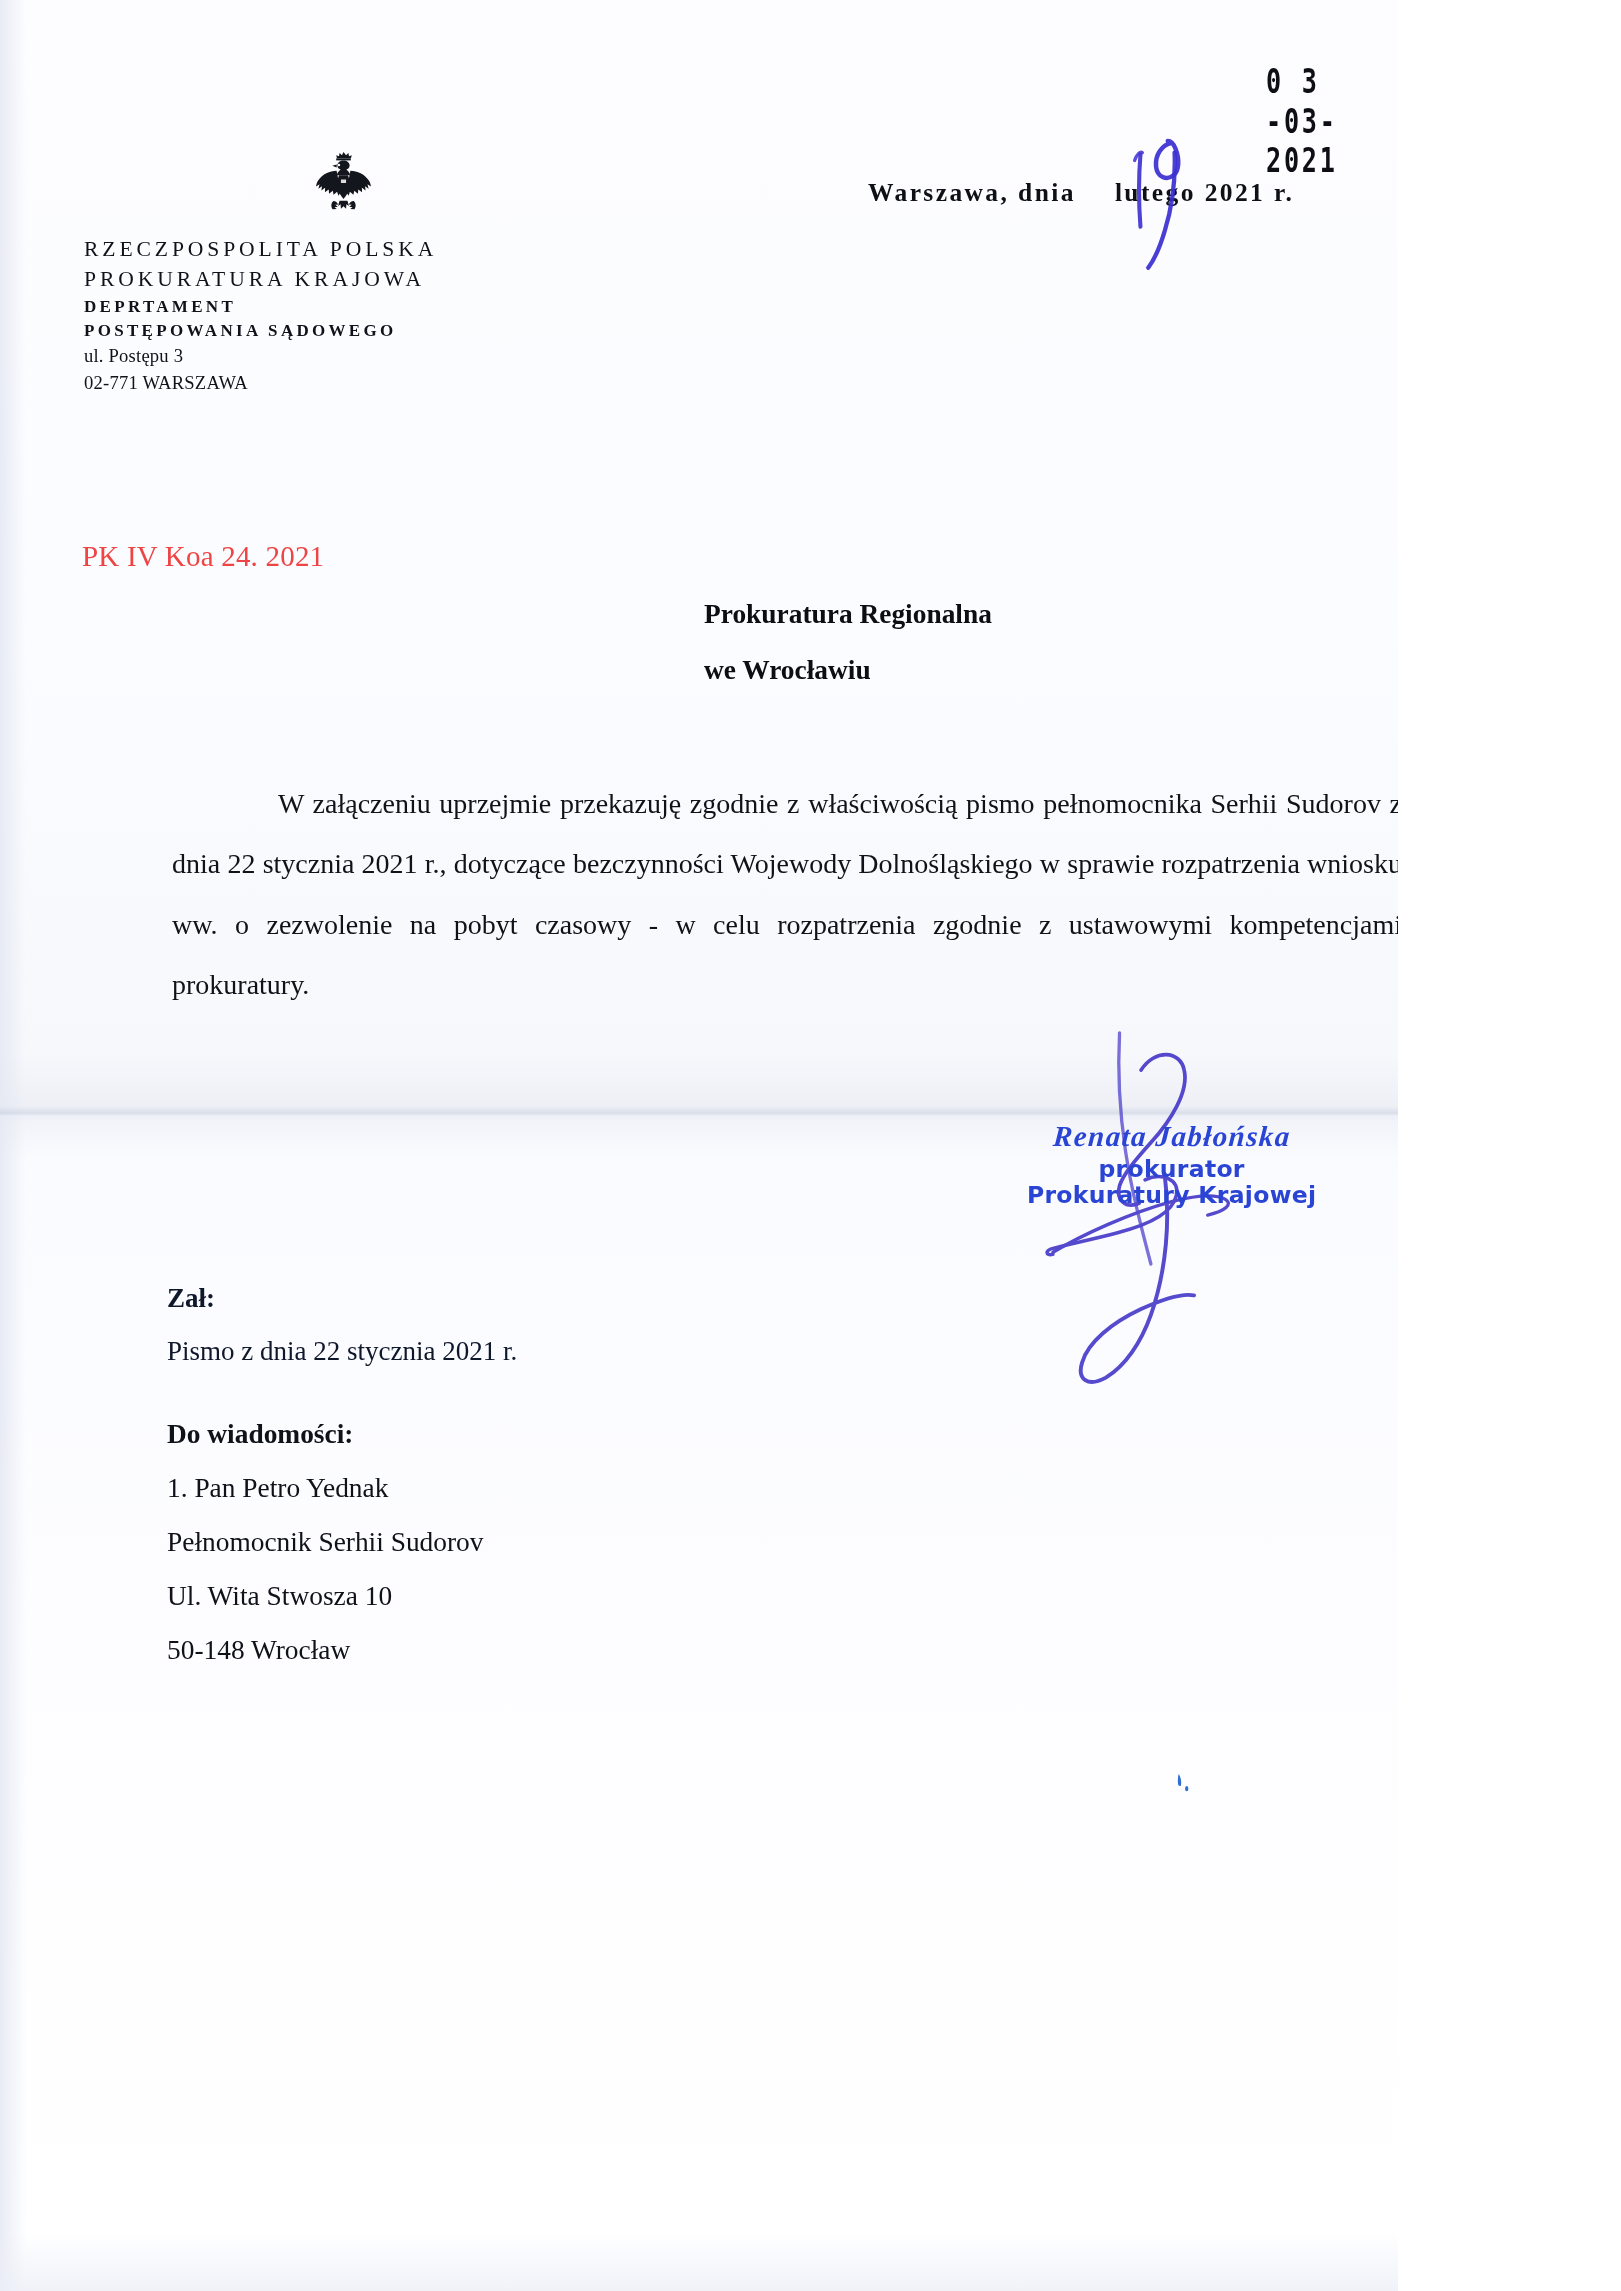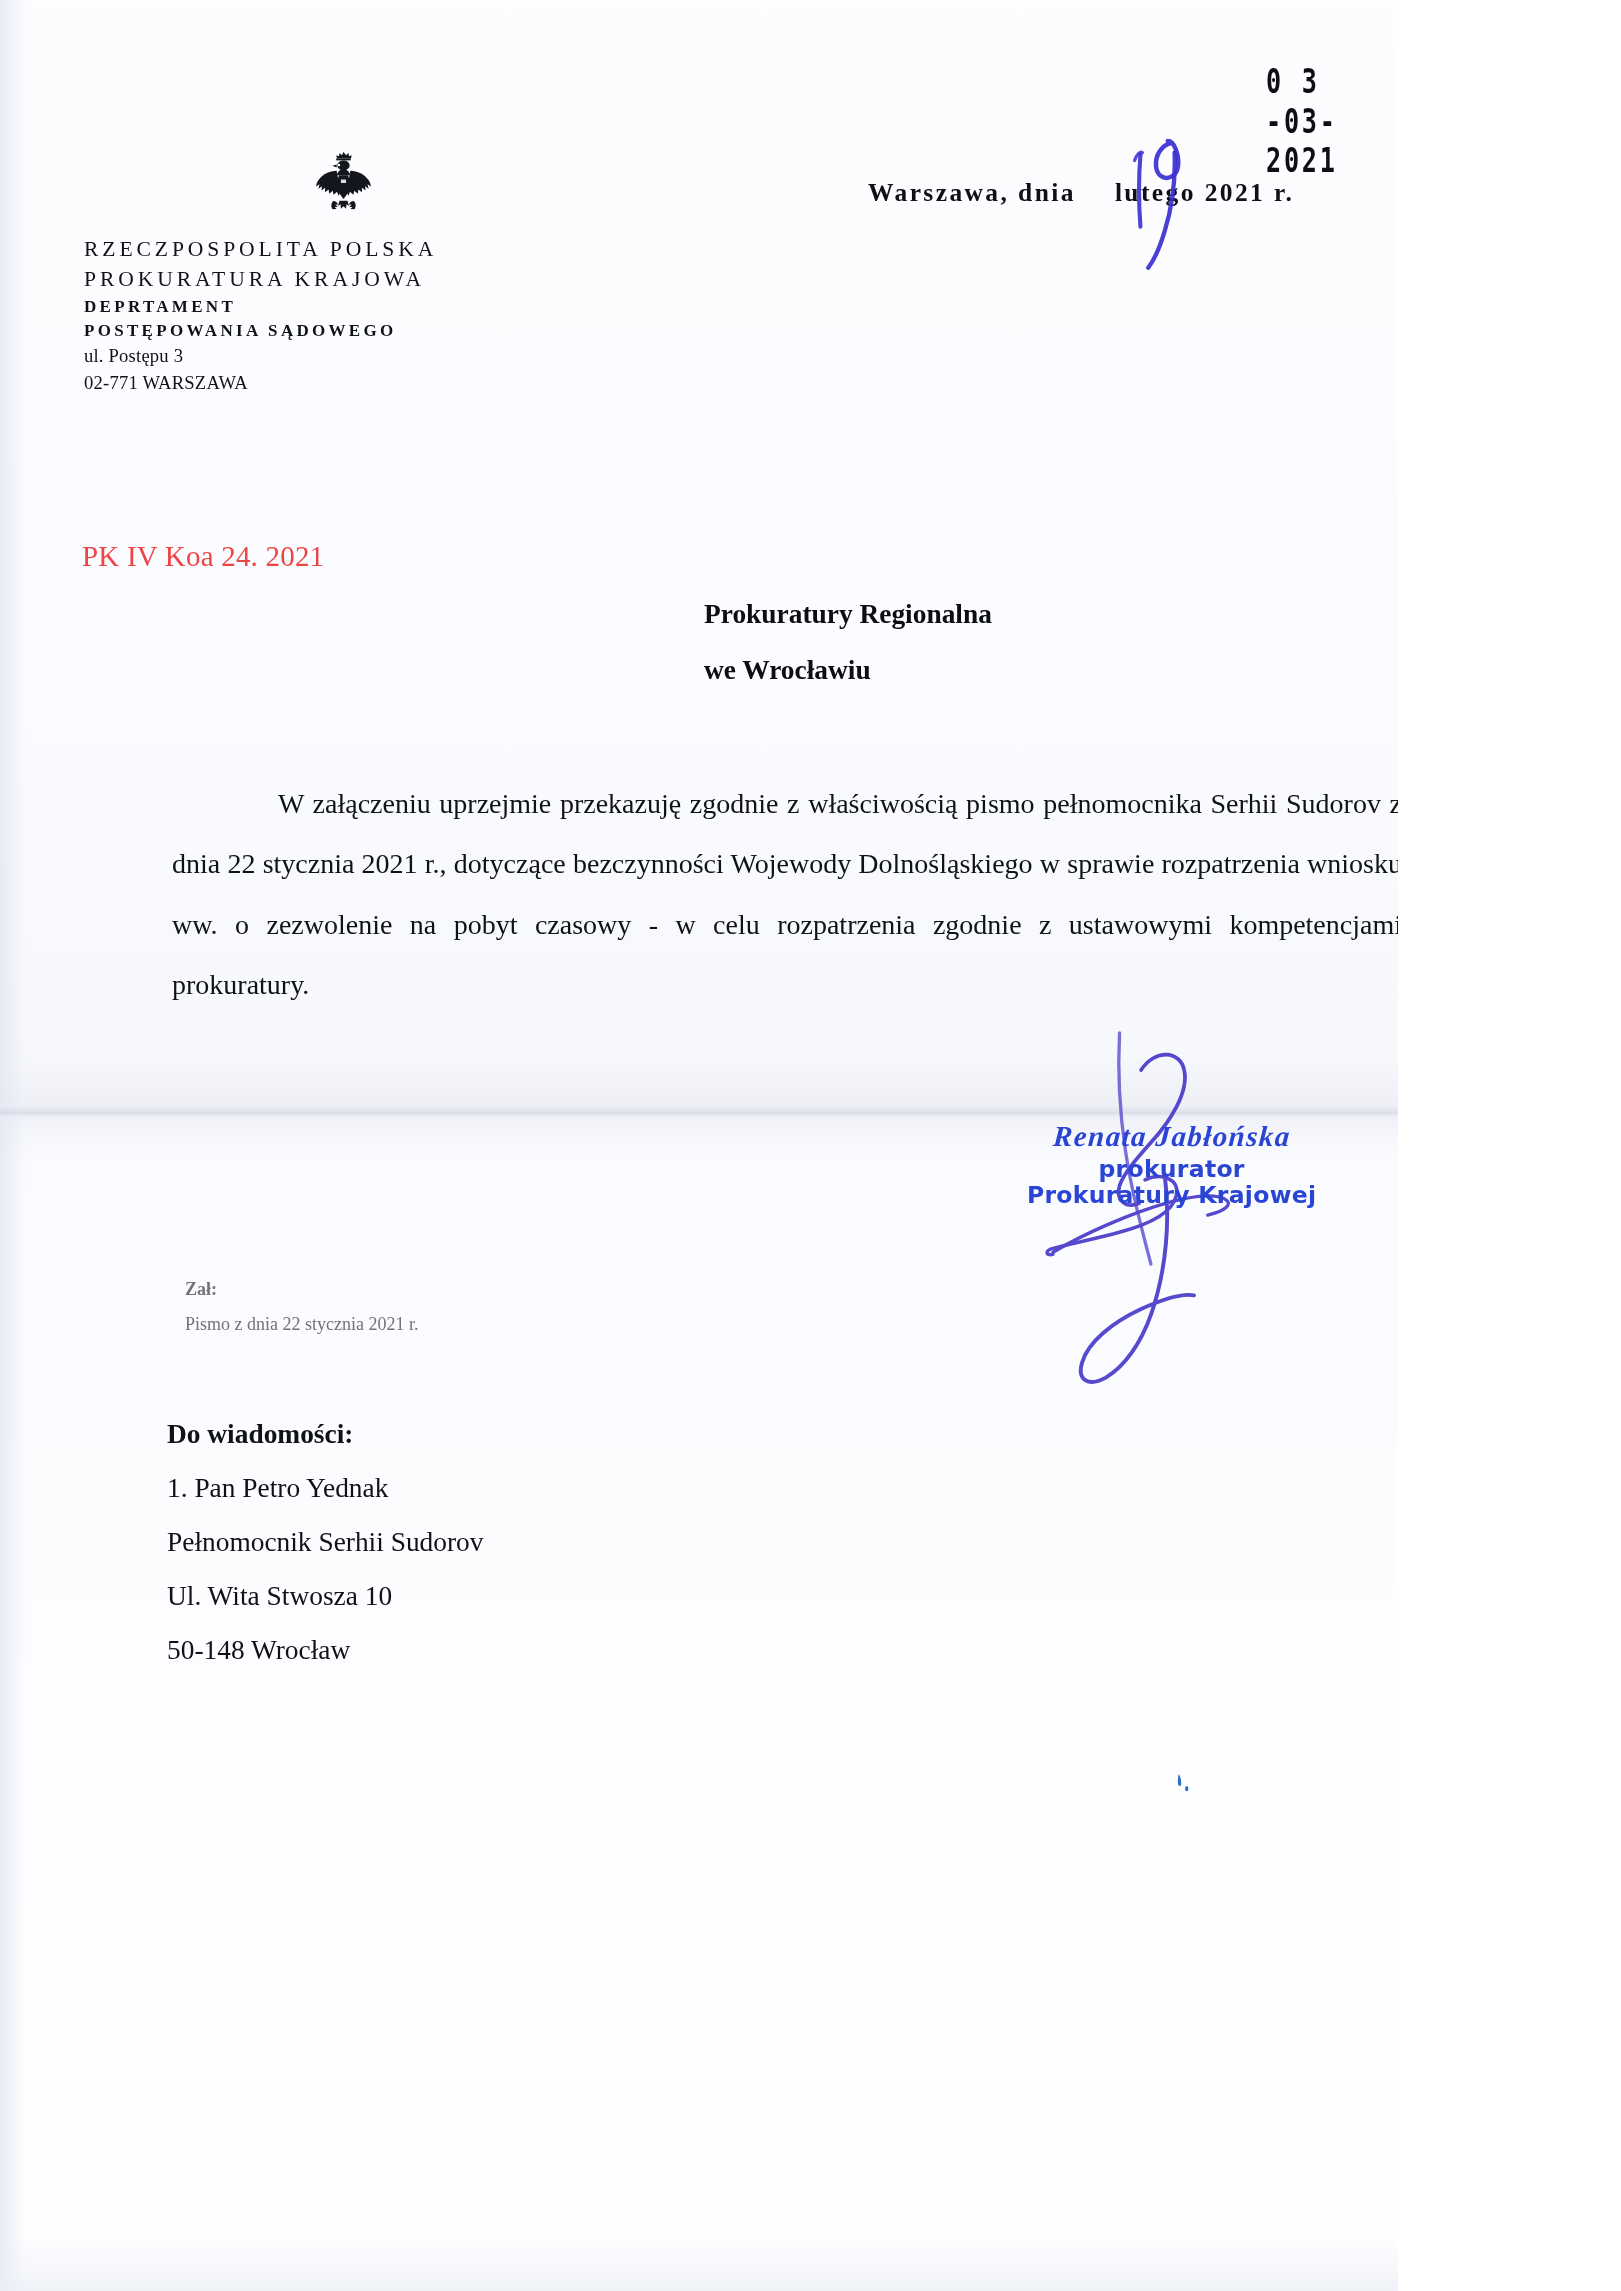"Prokuratury Regionalna" div { text: Prokuratury -> Prokuratura }
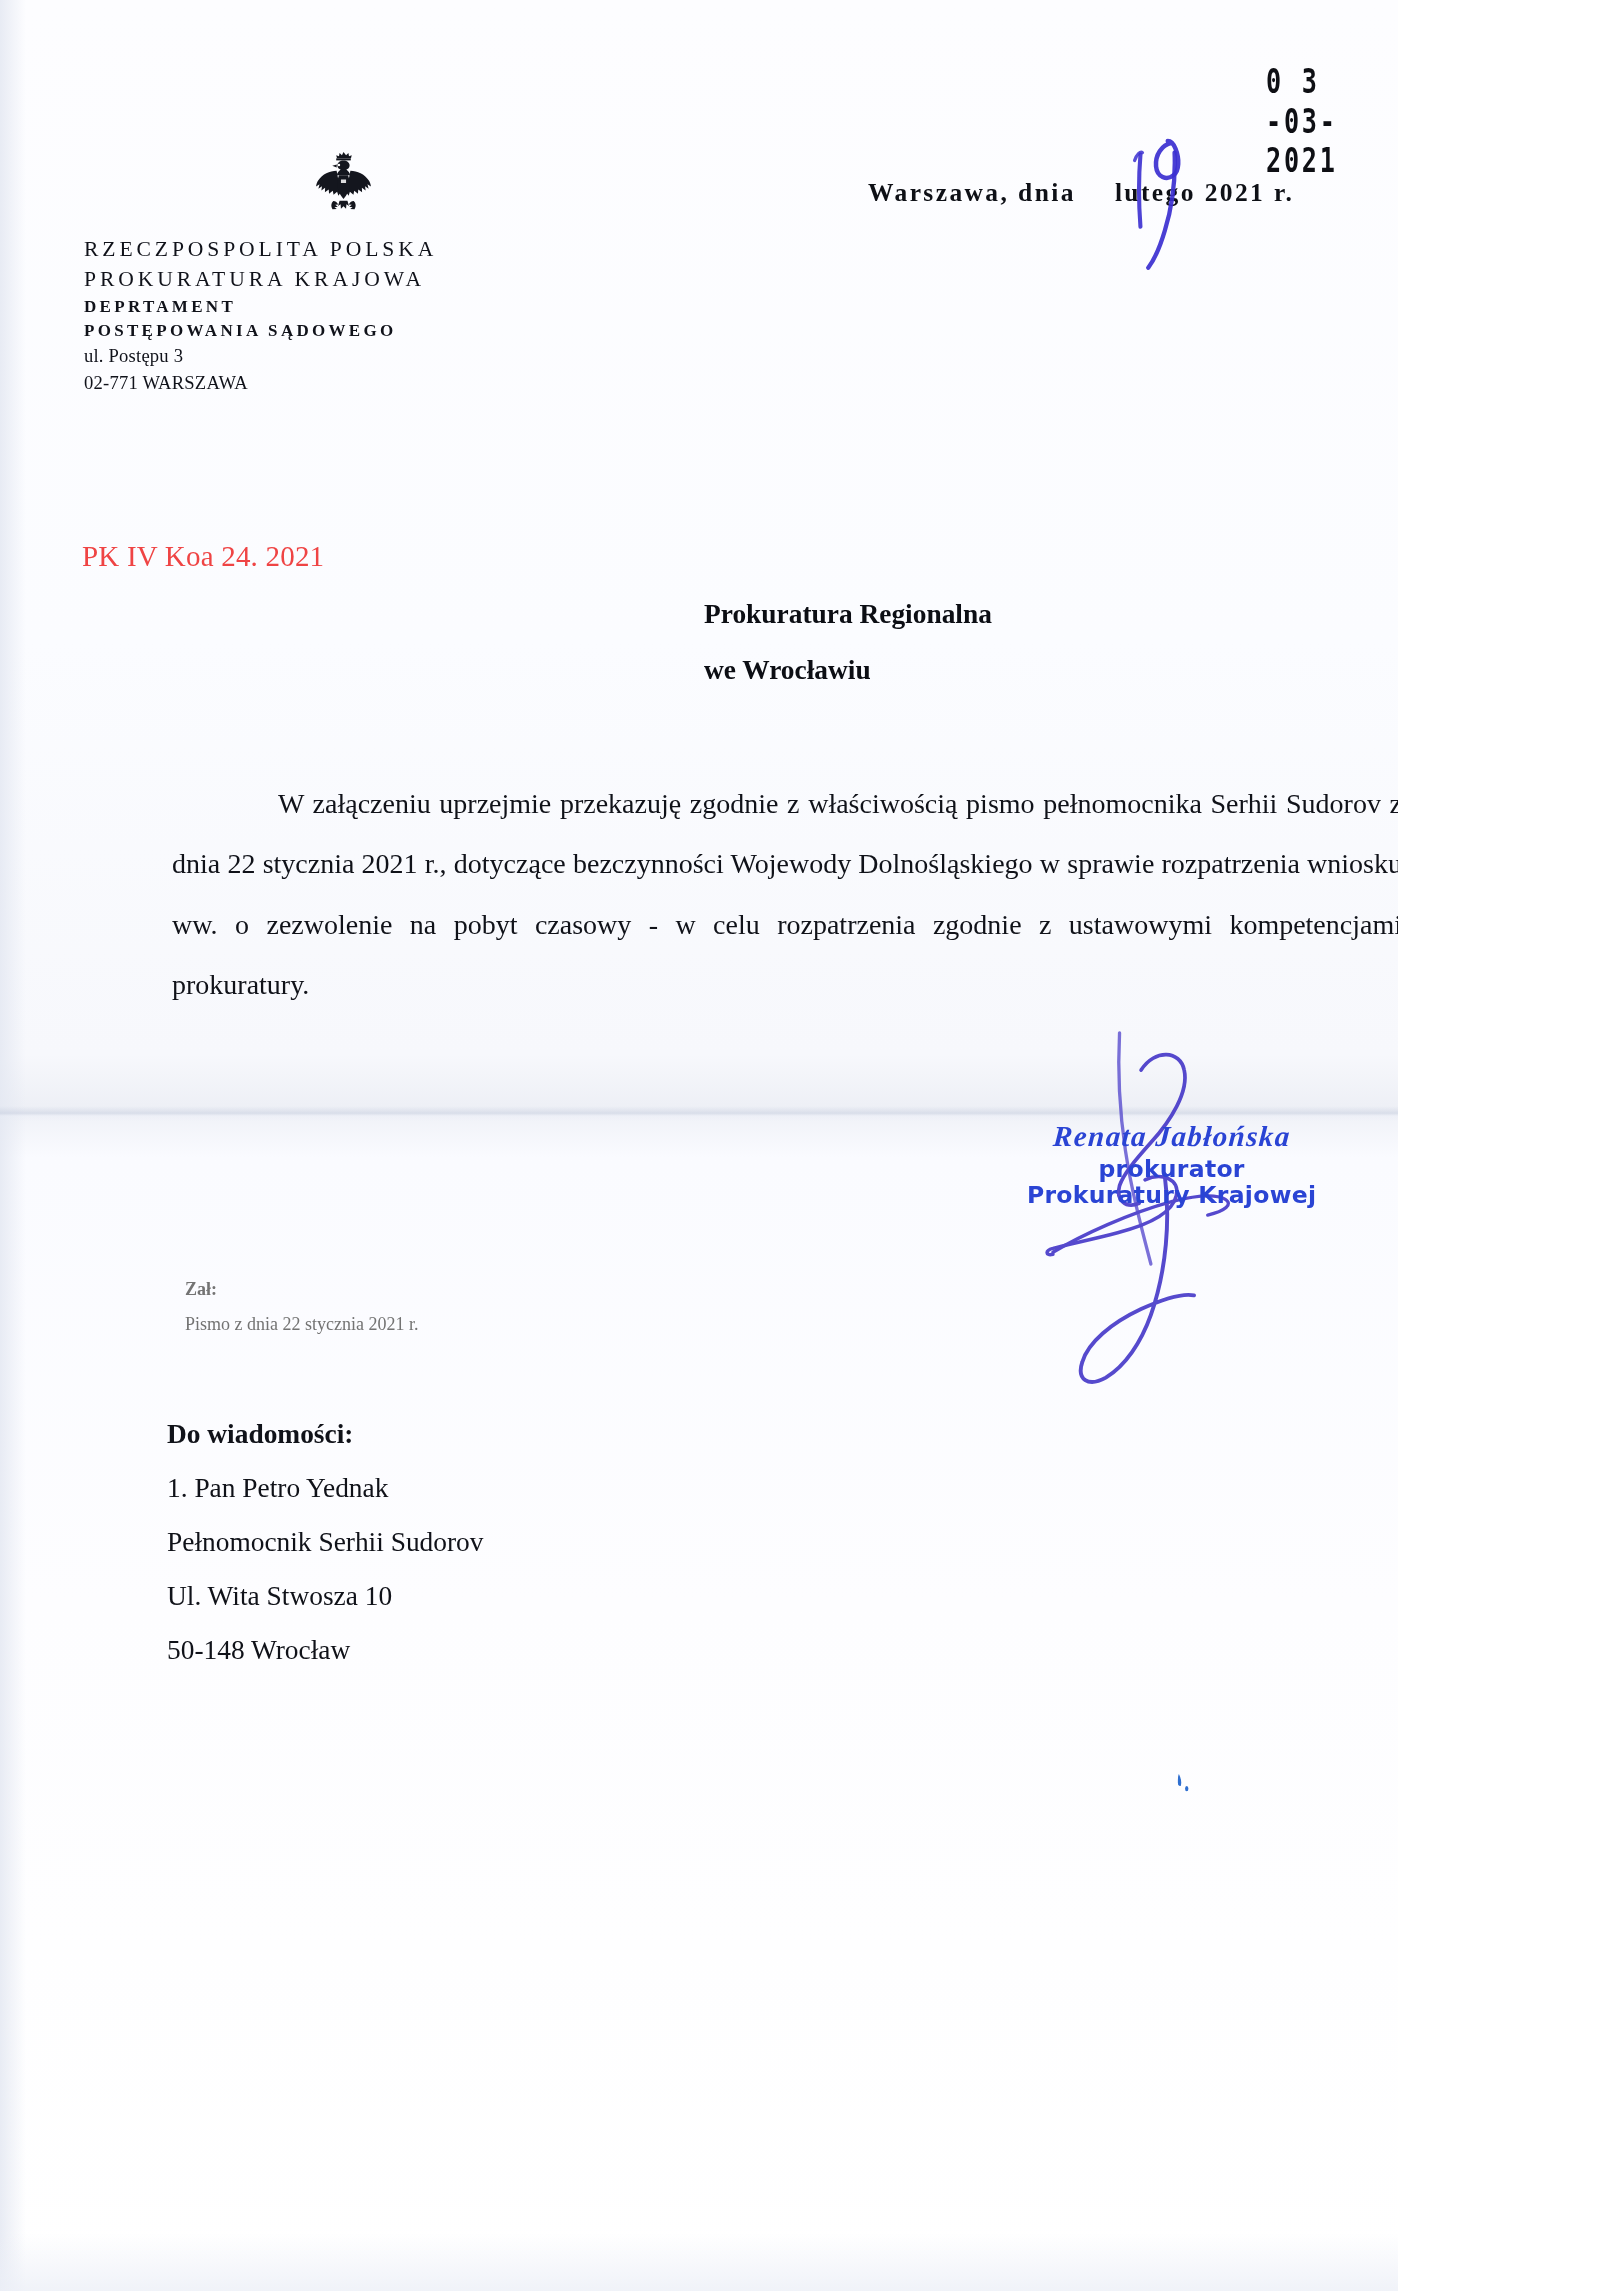"Zał:" .attach { color: #737373 -> #0f172a; font-size: 18px -> 27px; margin-left: 18px -> none }
